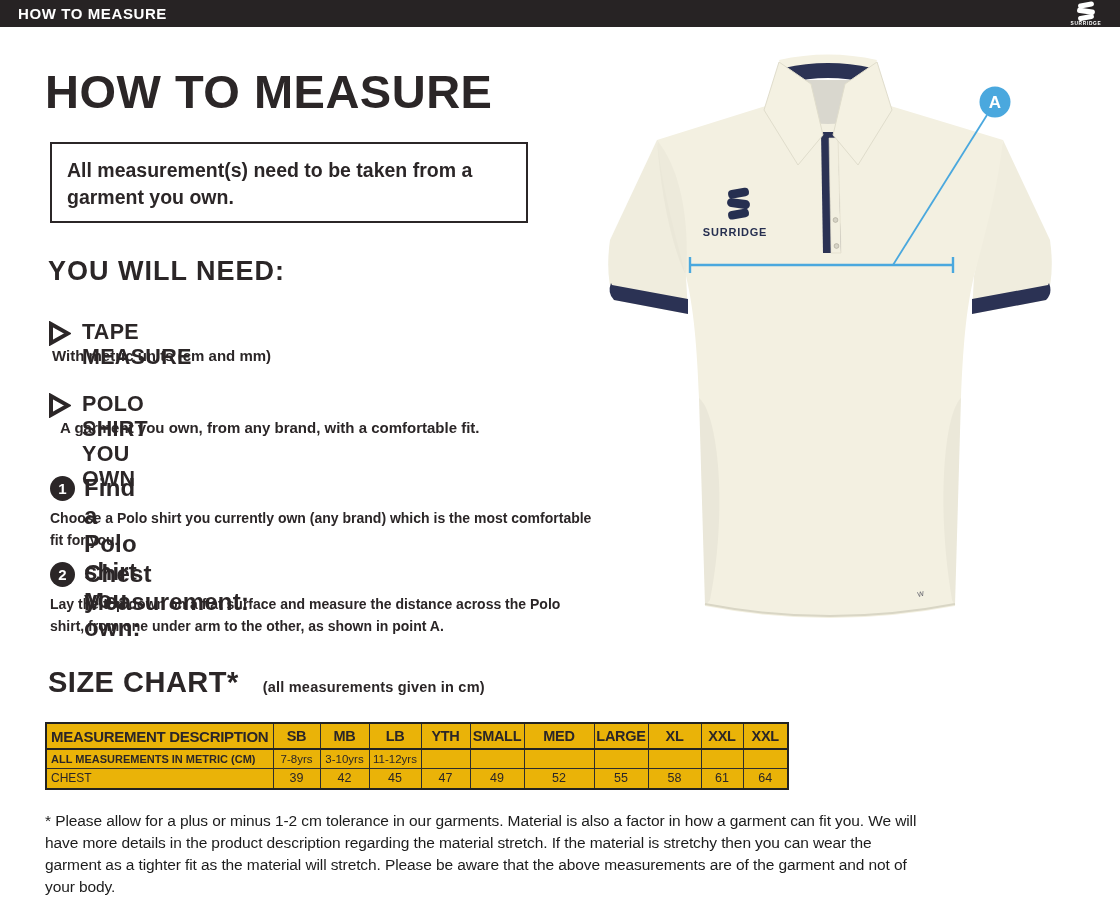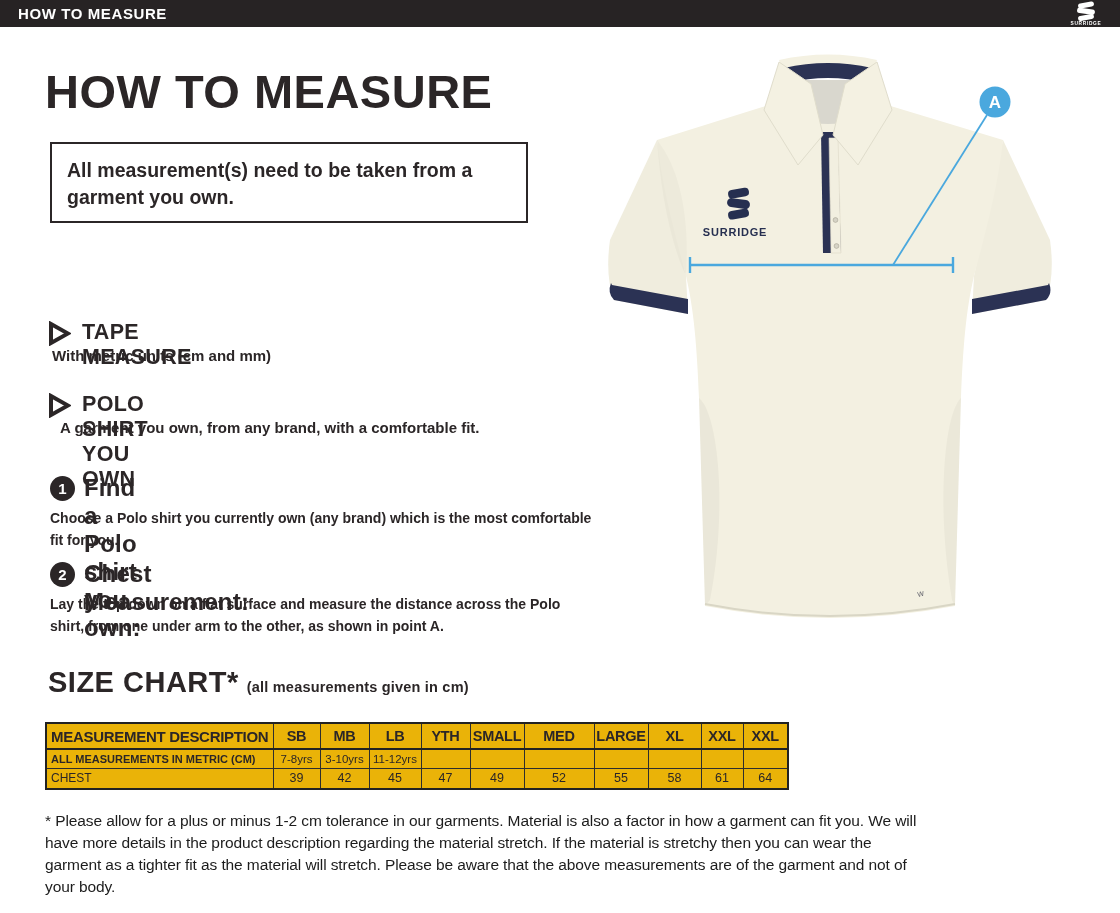"YOU WILL NEED:" div.abs { html: none -> <div>YOU WILL NEED:</div> }
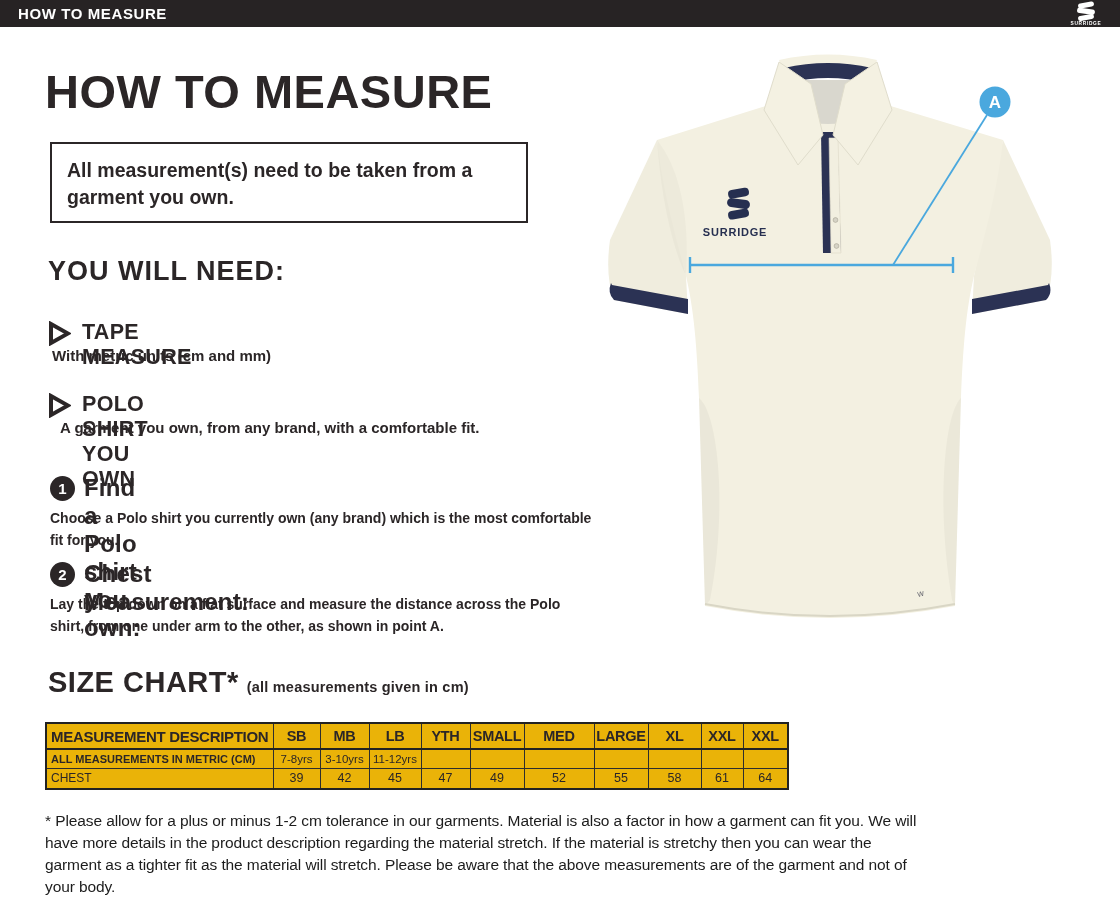"(all measurements given in cm)" .sc-sub { margin-left: 8px -> 24px }
